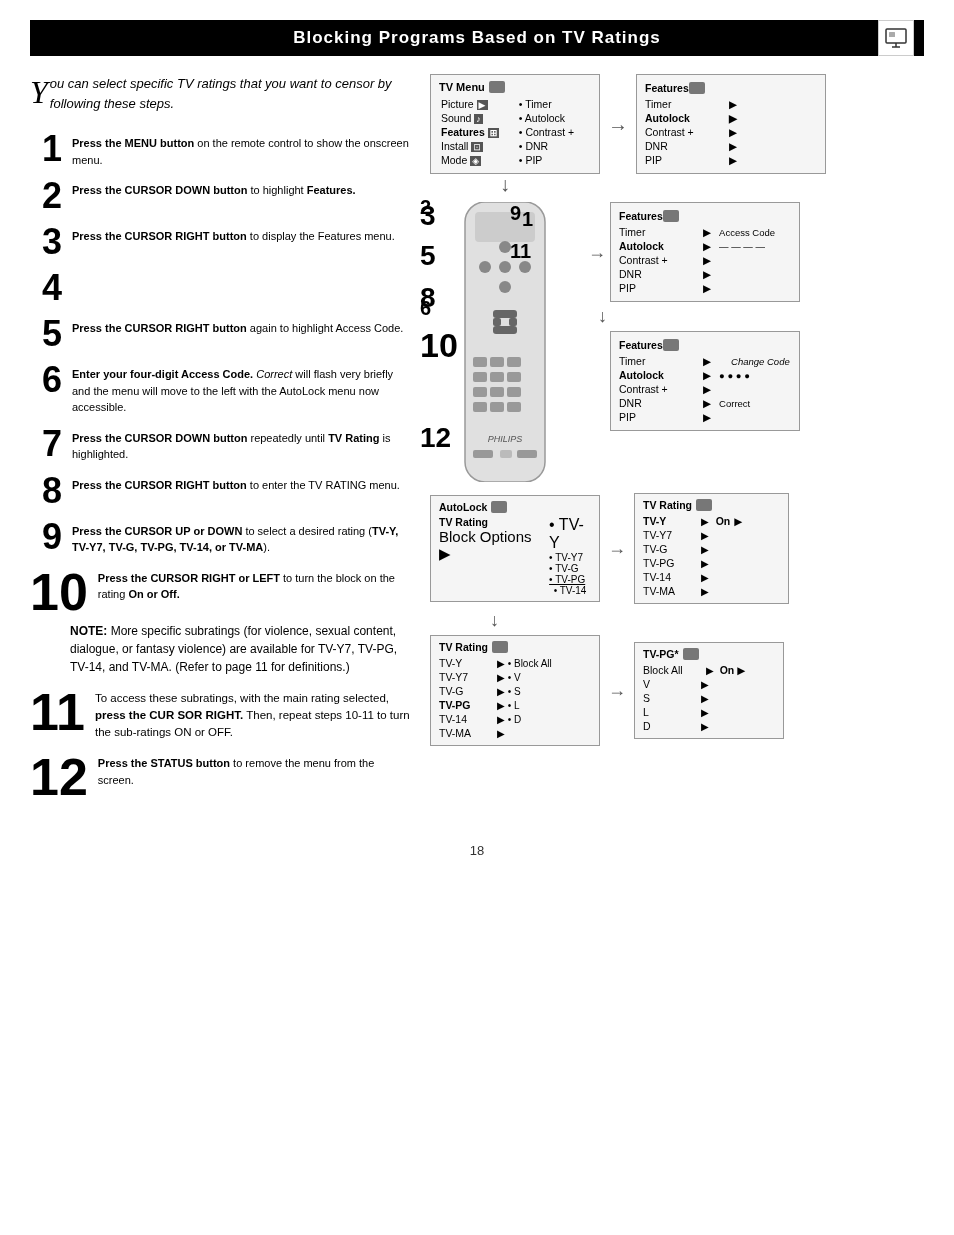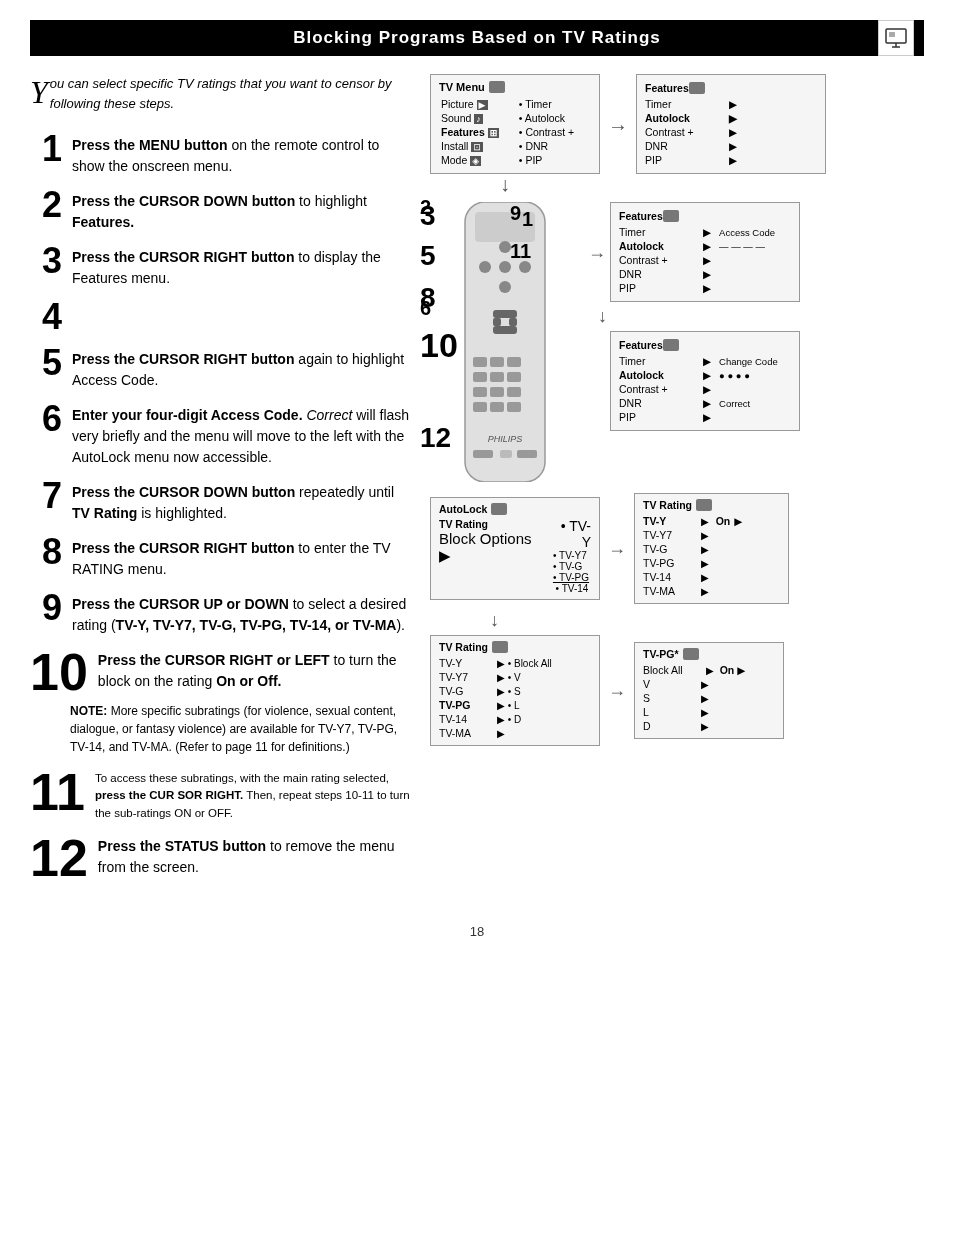"Press the MENU button on" .step-text { font-size: 14px -> 11px }
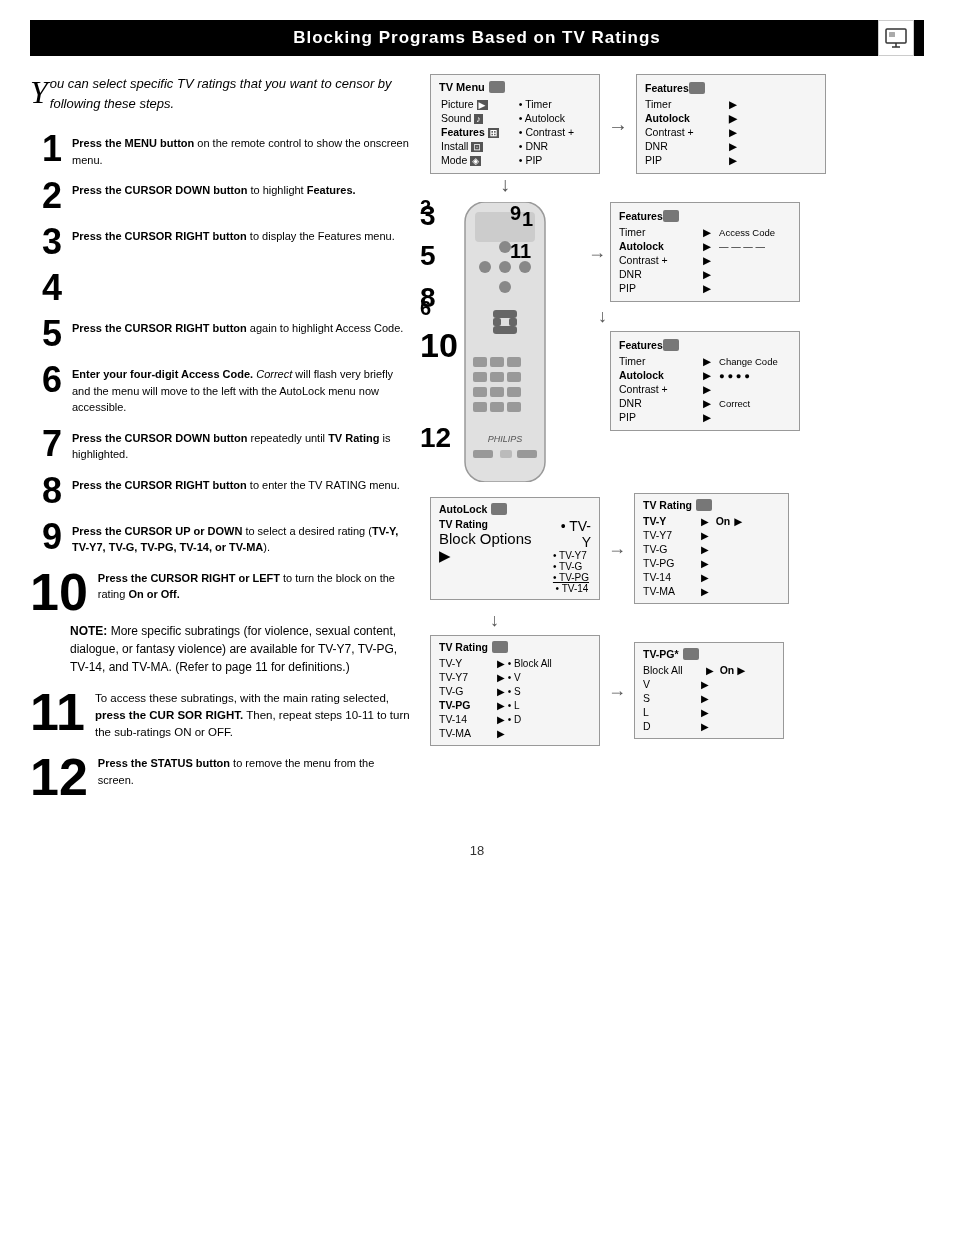"Change Code" span { font-style: none -> italic; margin-left: 4px -> 16px }
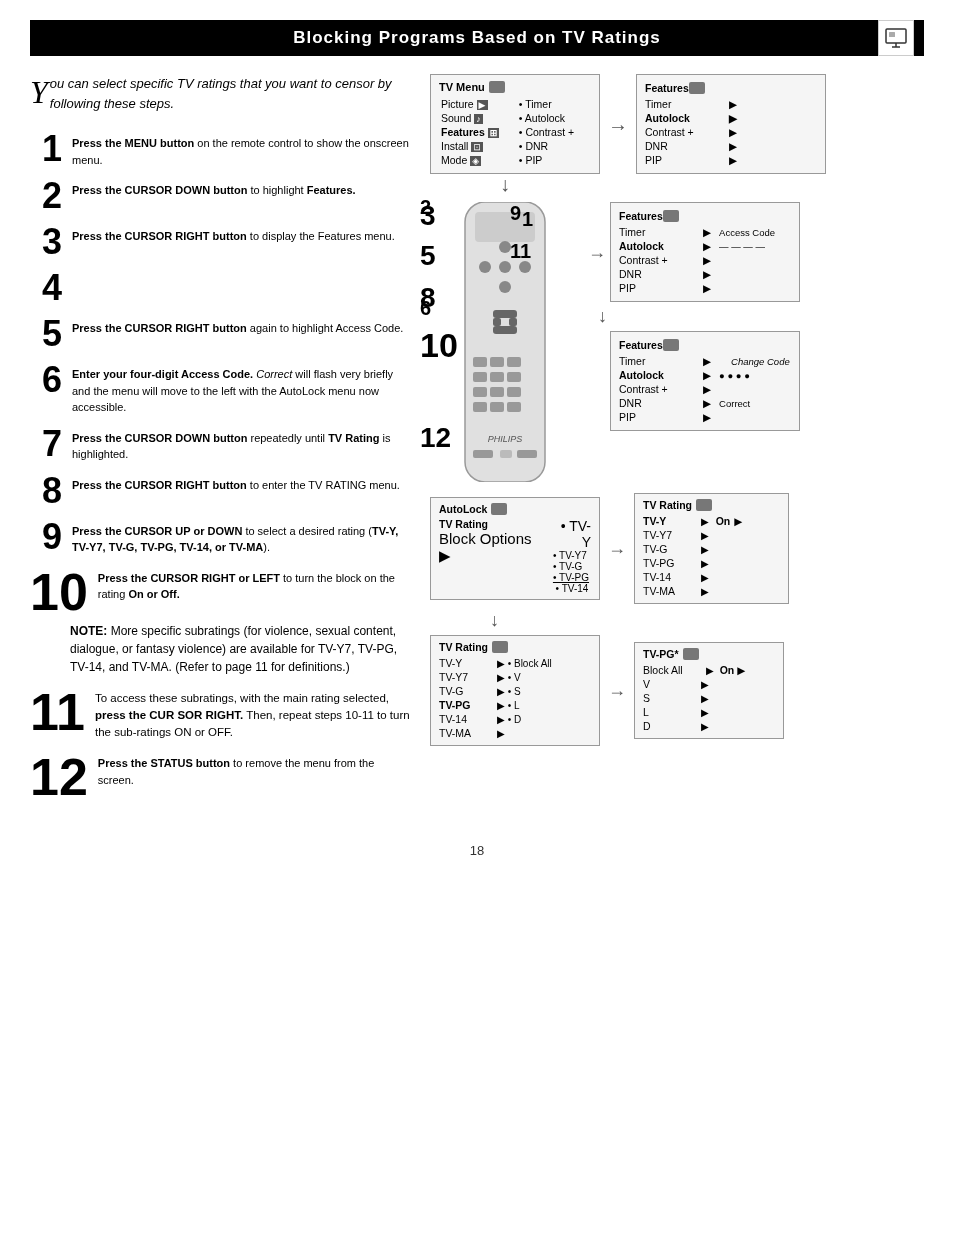"• TV-Y" div { font-size: 14px -> 16px; text-align: right -> none }
